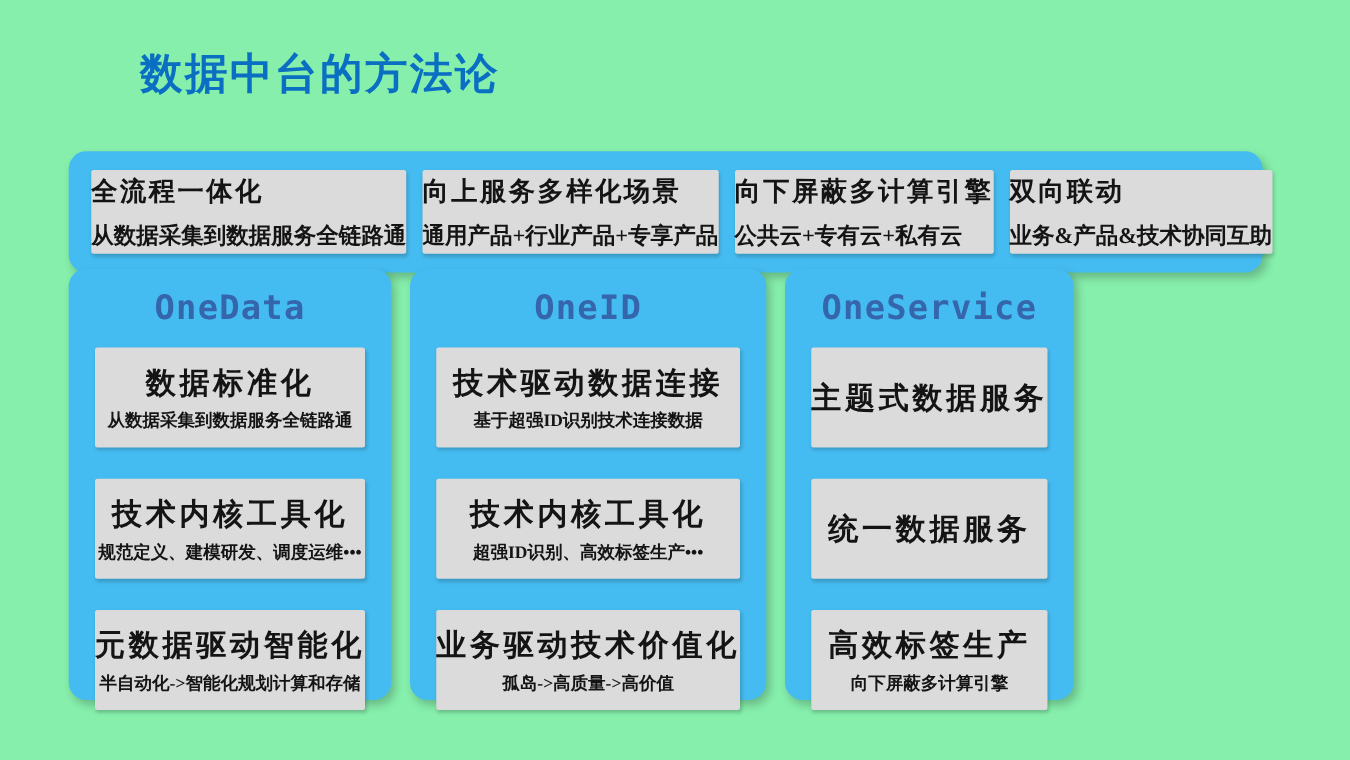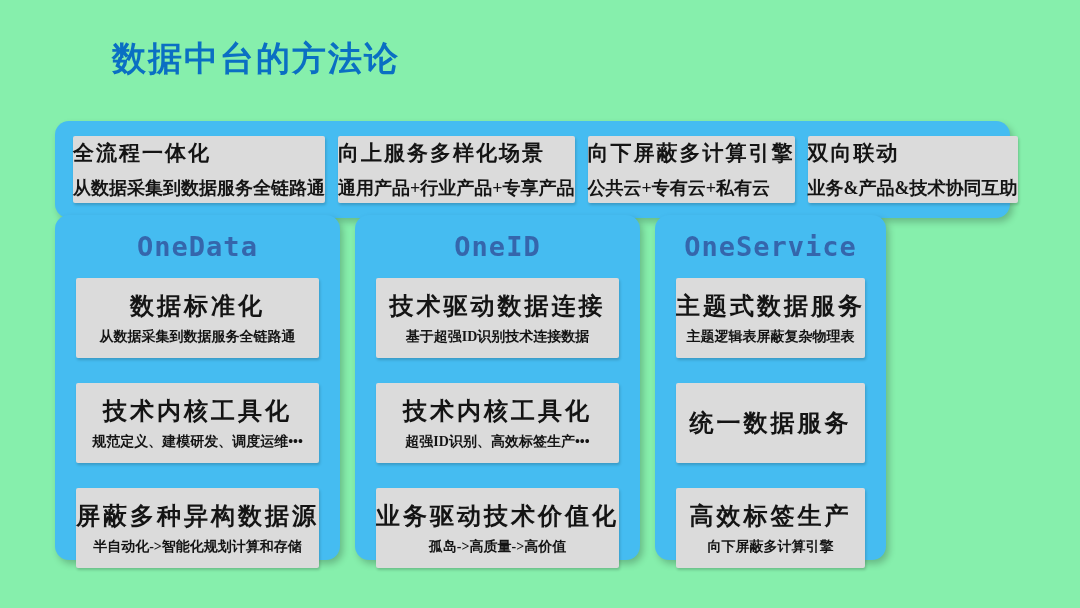"主题逻辑表屏蔽复杂物理表" div.m-sub { html: <div>主题逻辑表屏蔽复杂物理表</div> -> none }
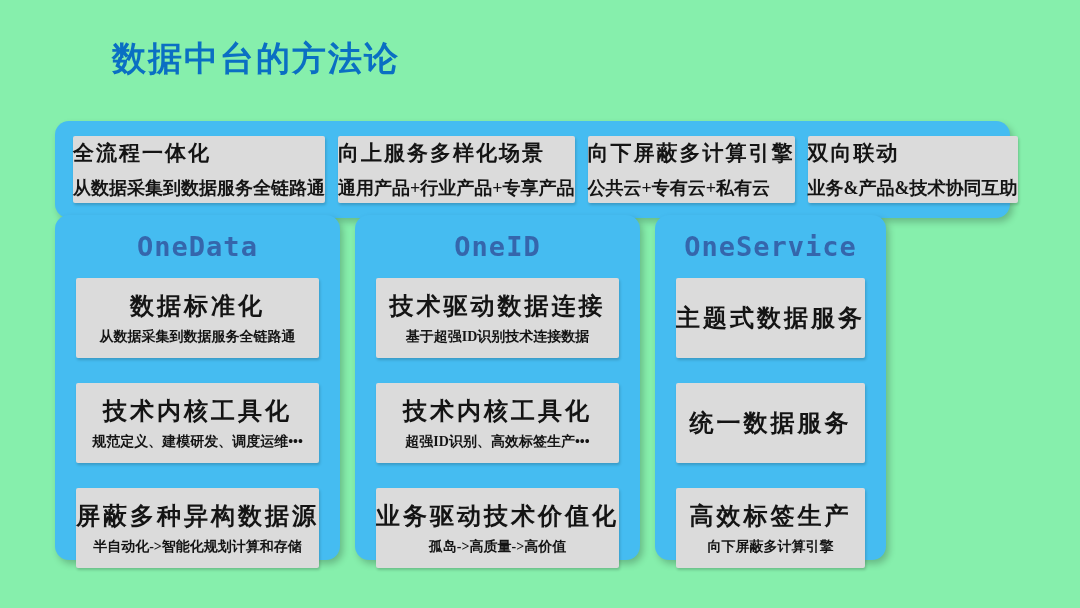"屏蔽多种异构数据源" div.m-title { text: 屏蔽多种异构数据源 -> 元数据驱动智能化 }
